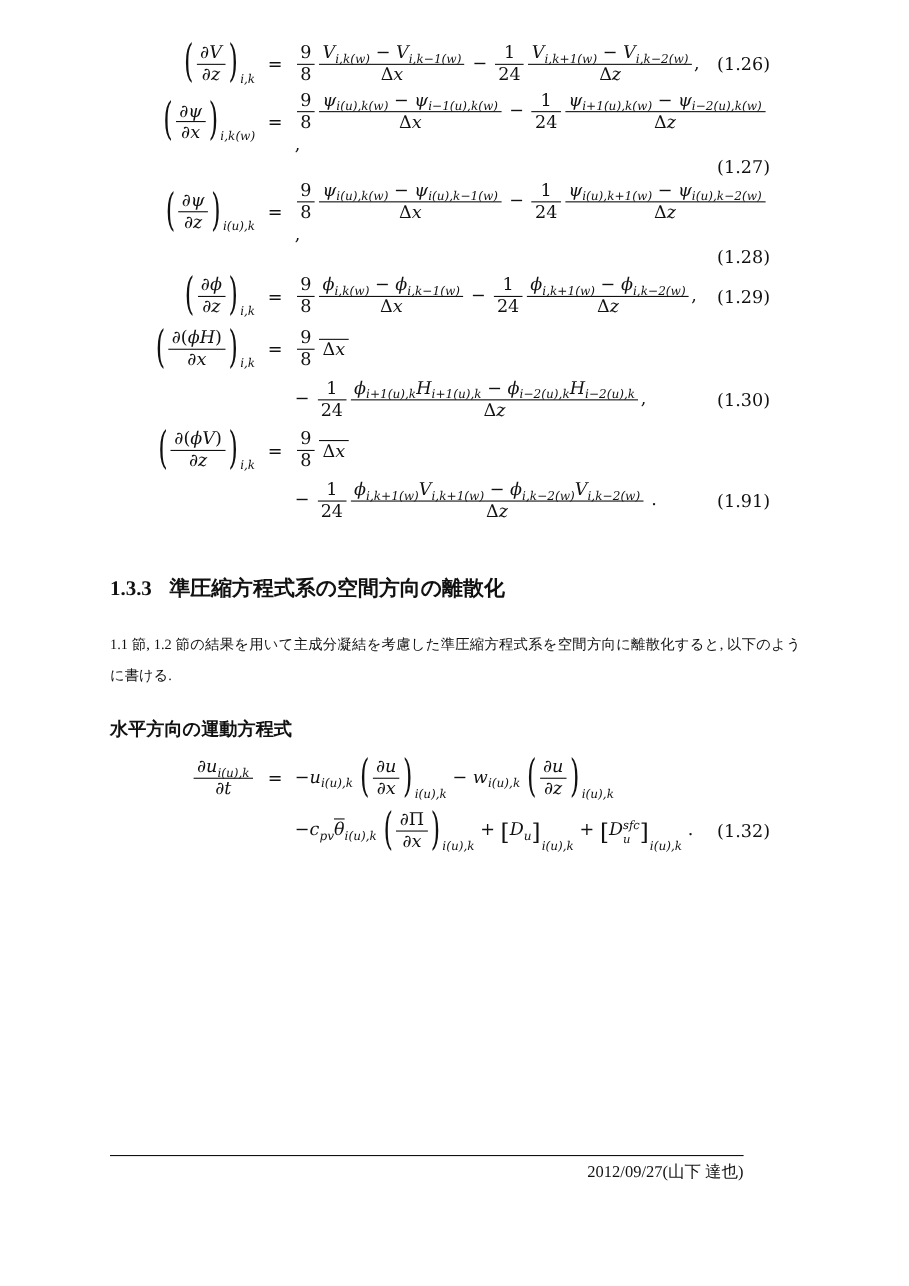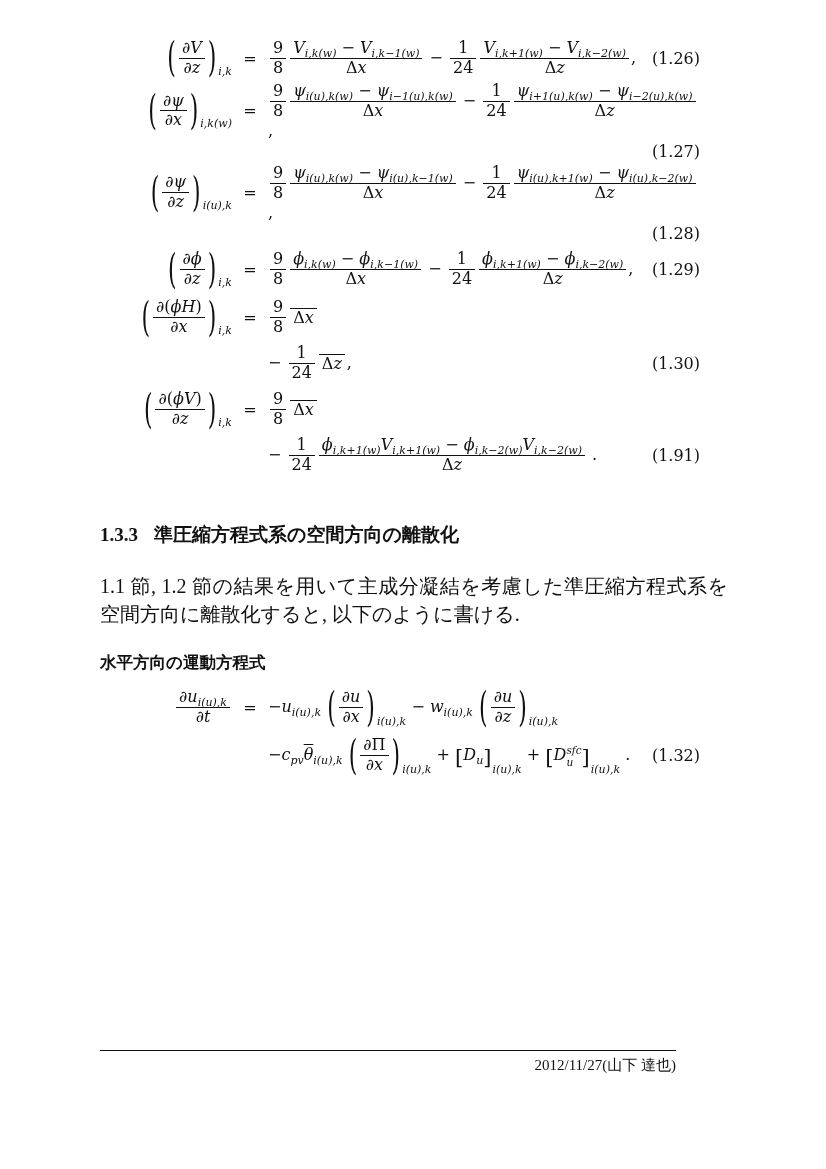"ϕi+1(u),kHi+1(u),k − ϕi−2(u),kHi−2(u),k" span.n { html: none -> <span><i>ϕ</i><sub>i+1(u),k</sub><i>H</i><sub>i+1(u),k</sub> − <i>ϕ</i><sub>i−2(u),k</sub><i>H</i><sub>i−2(u),k</sub></span> }
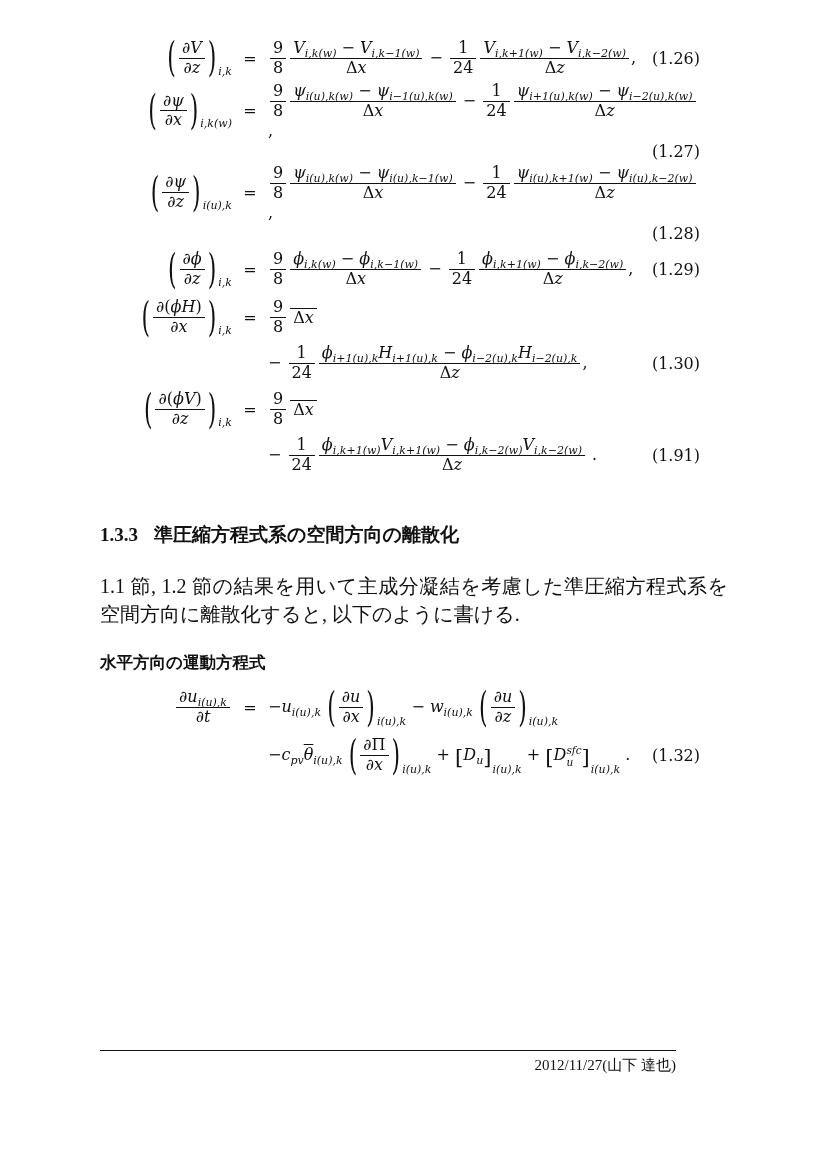"1.1 節, 1.2" .para { font-size: 20px -> 13px }
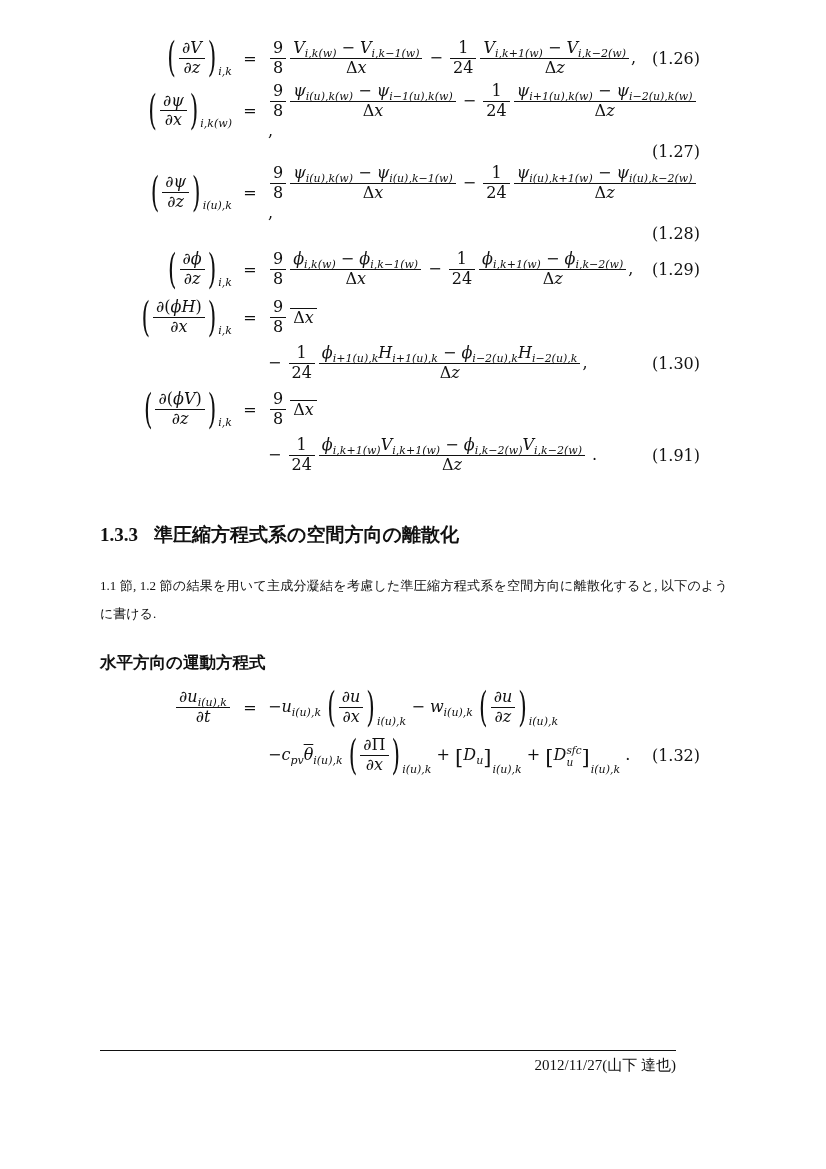"2012/11/27(山下 達也)" span { text: 2012/11/27 -> 2012/09/27 }
